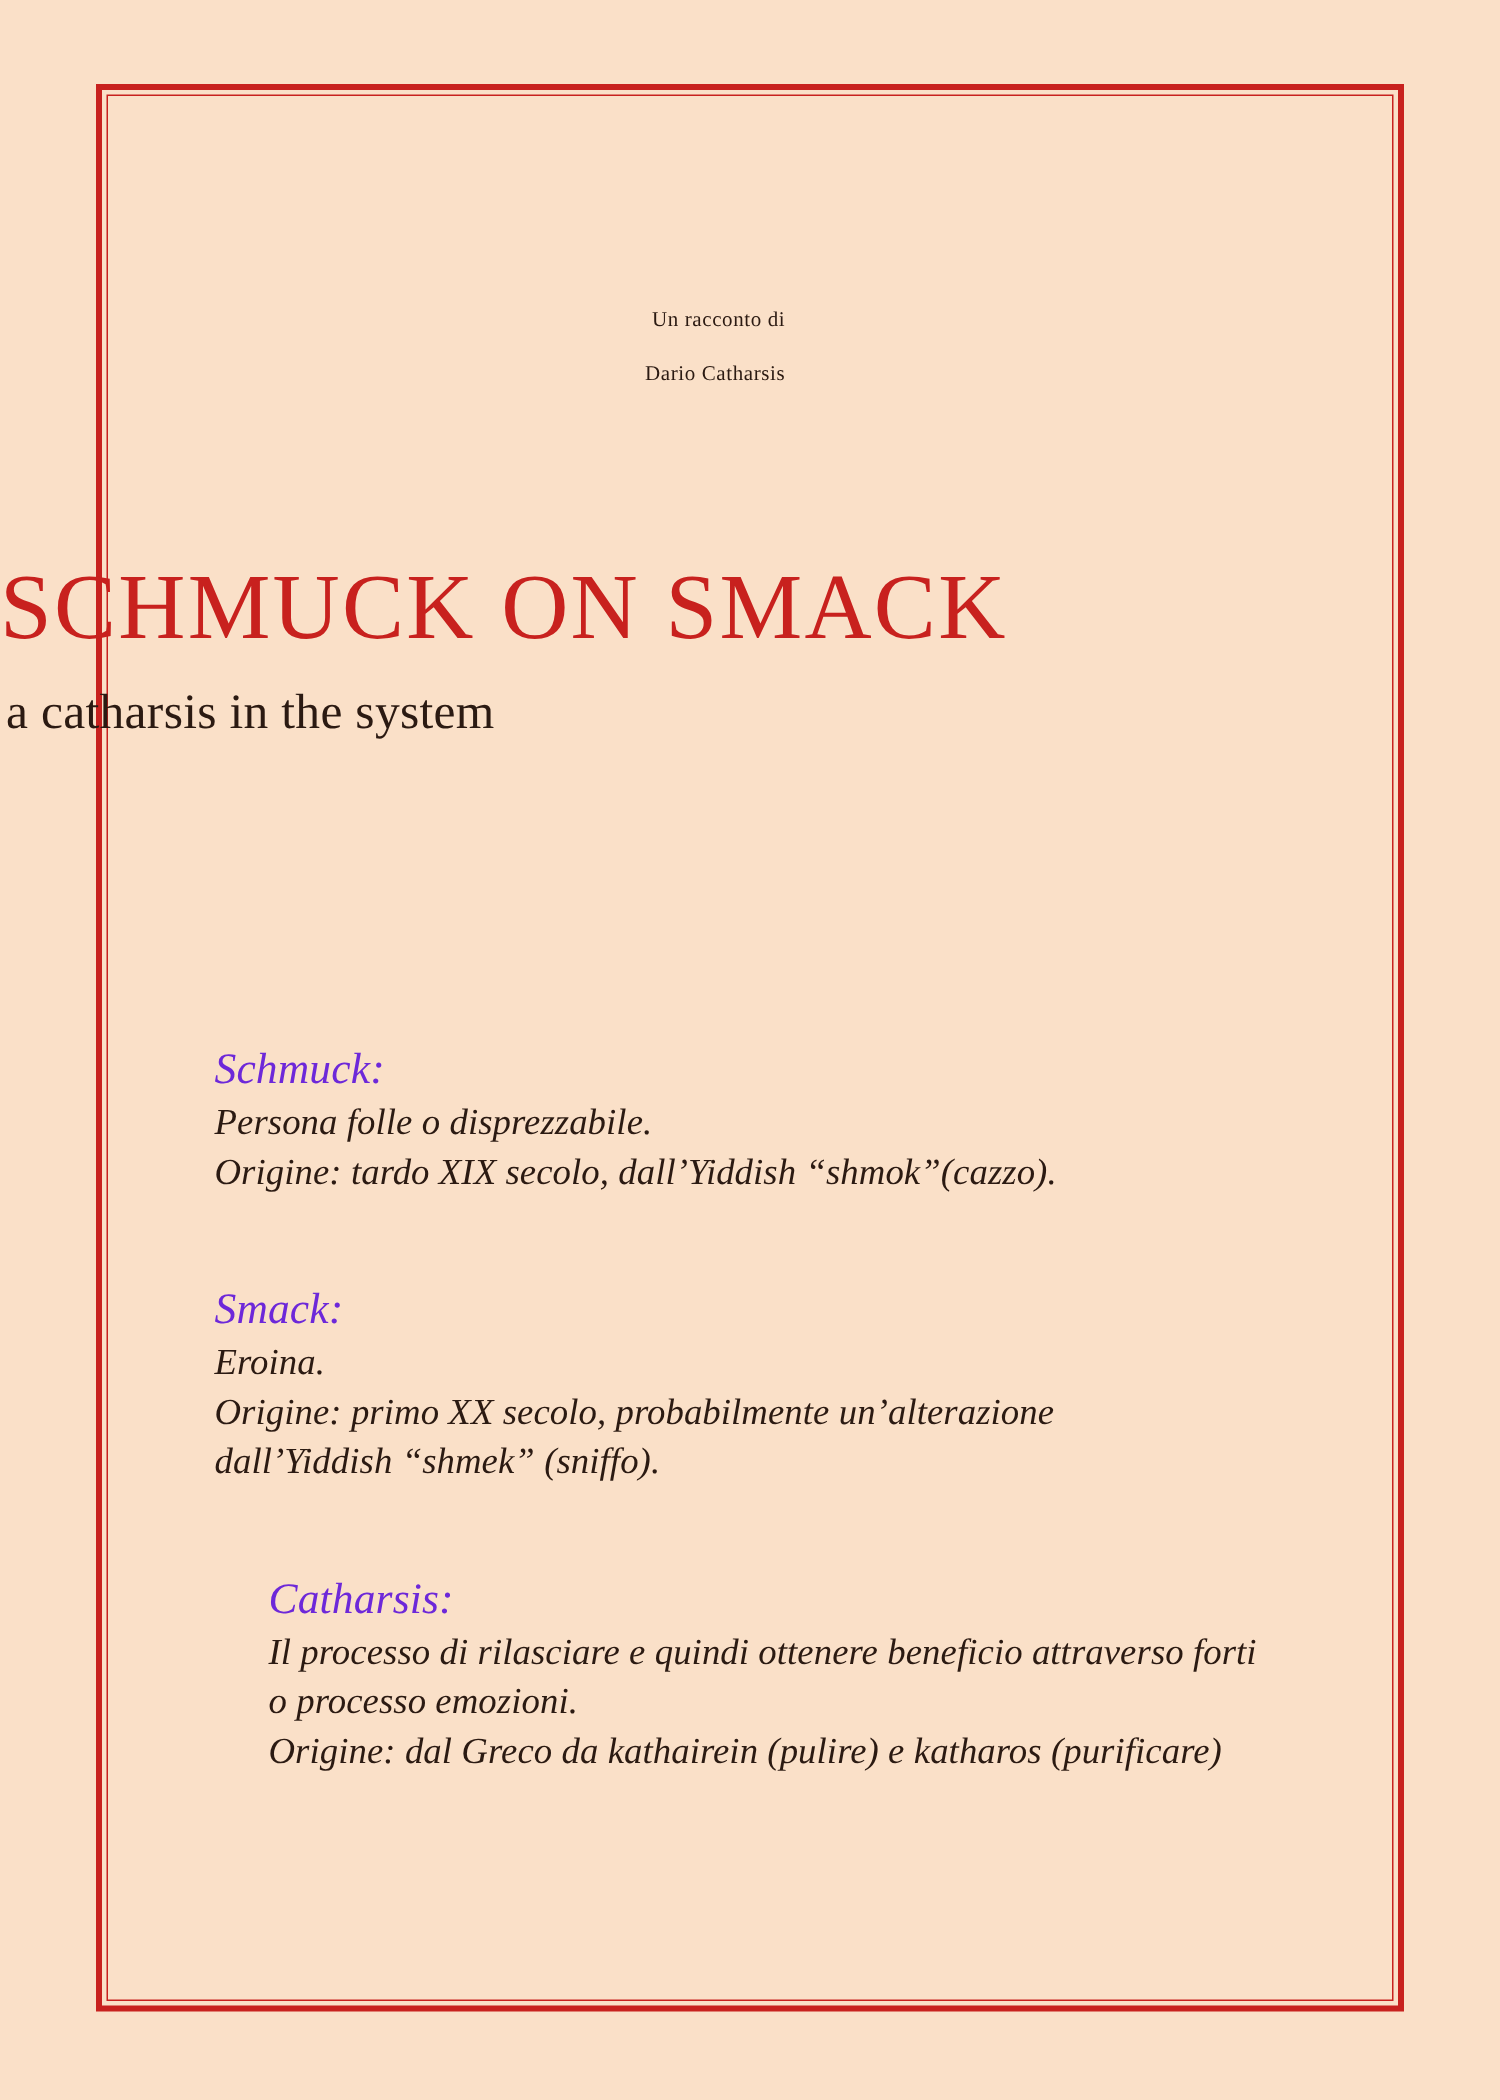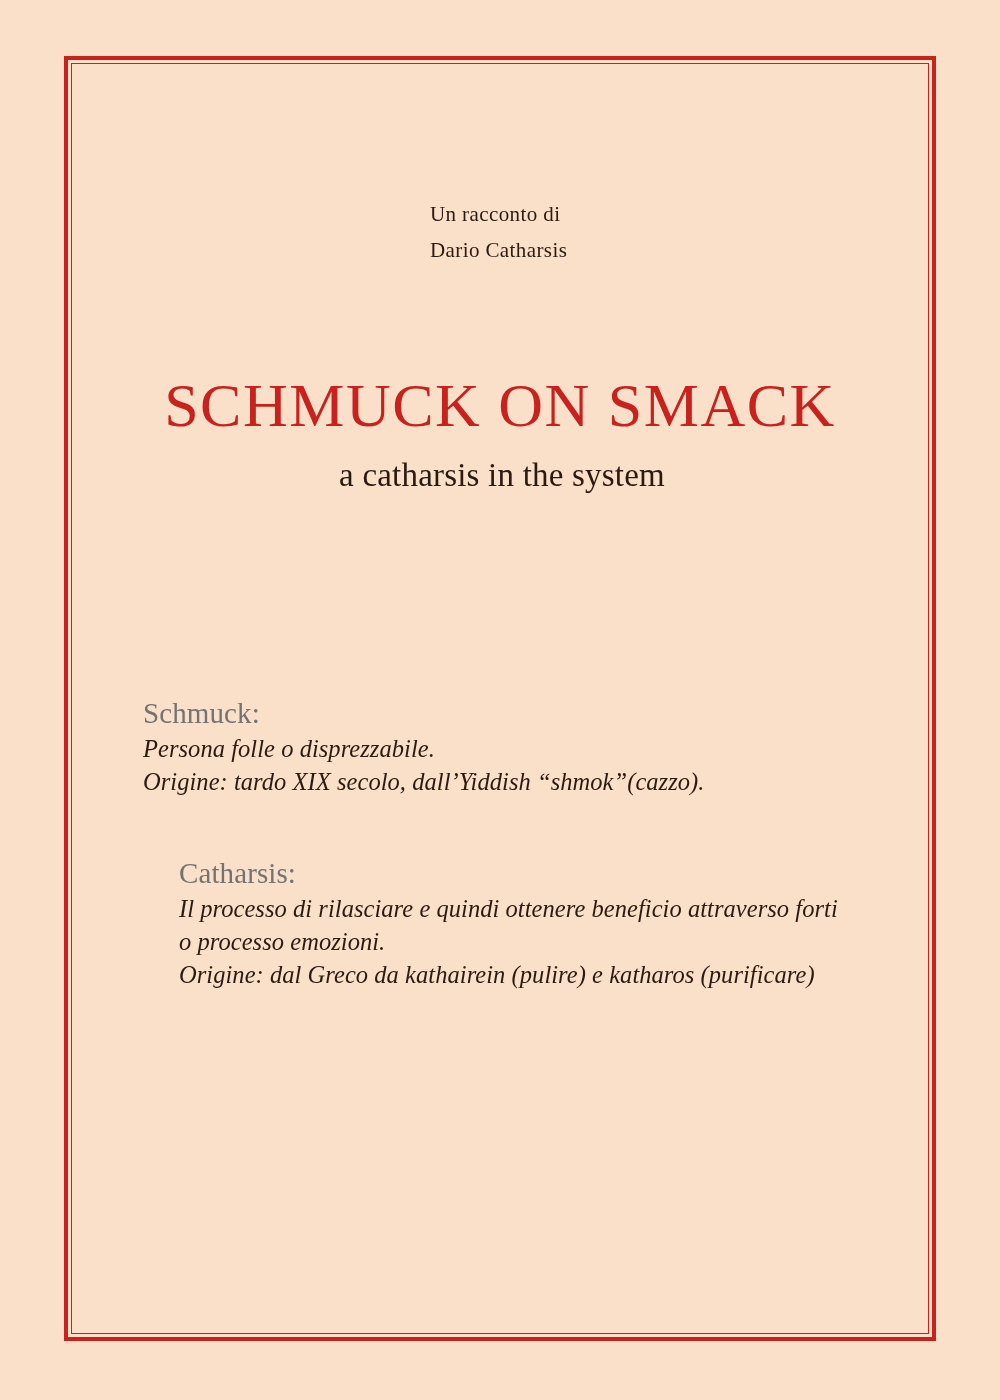"Un racconto di" .byline { font-size: 21px -> 14px; text-align: none -> right }
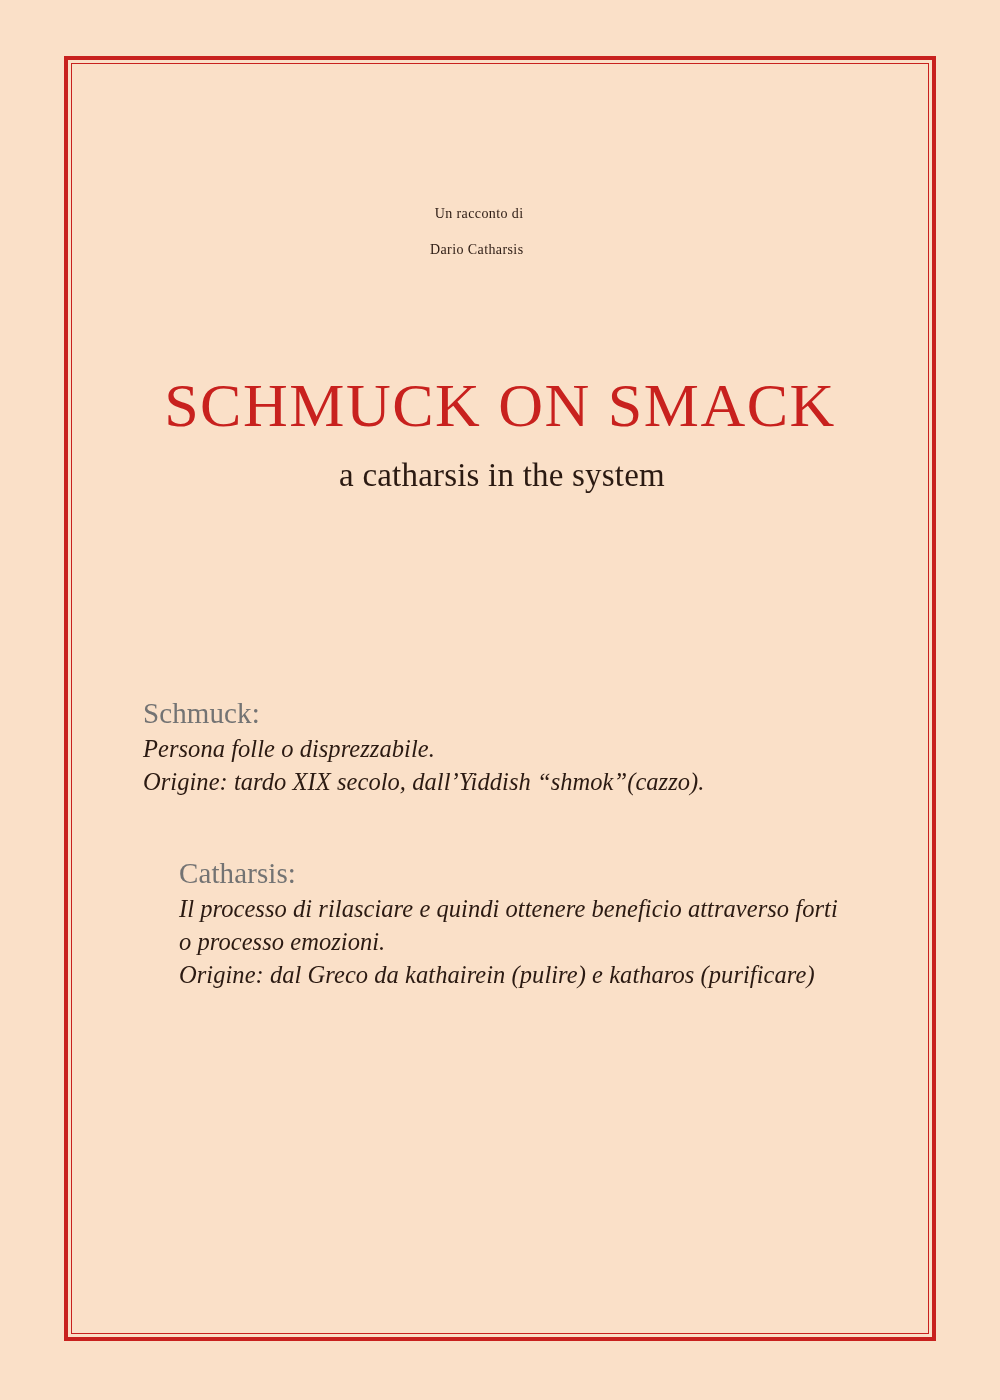"SCHMUCK ON SMACK" .title-block { text-align: center -> none }
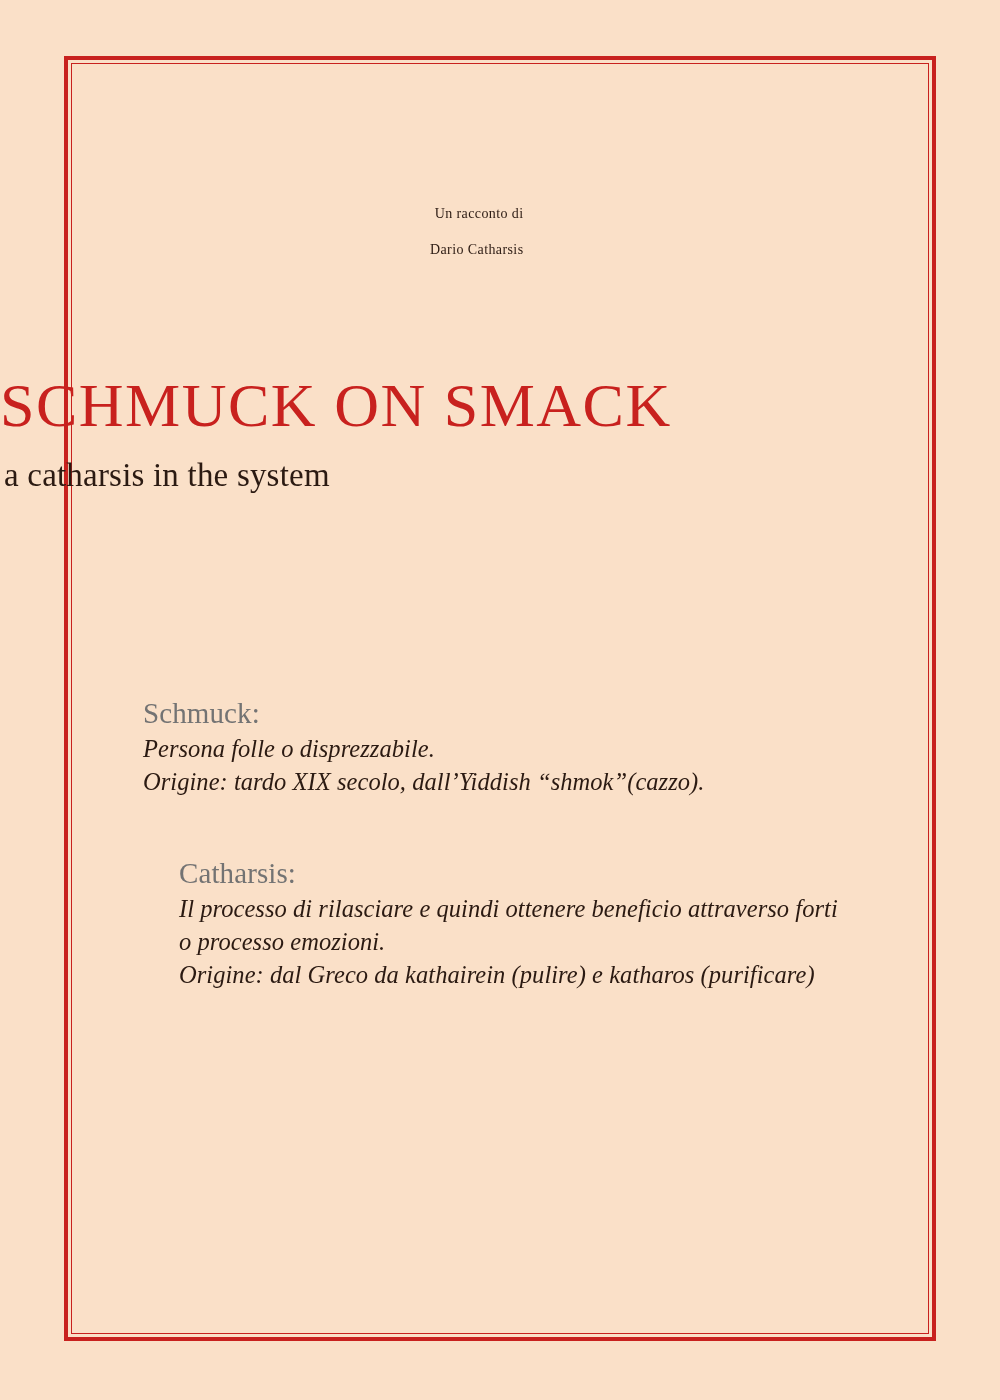"Schmuck:" .def-term { color: #737373 -> #6d28d9; font-style: none -> italic }
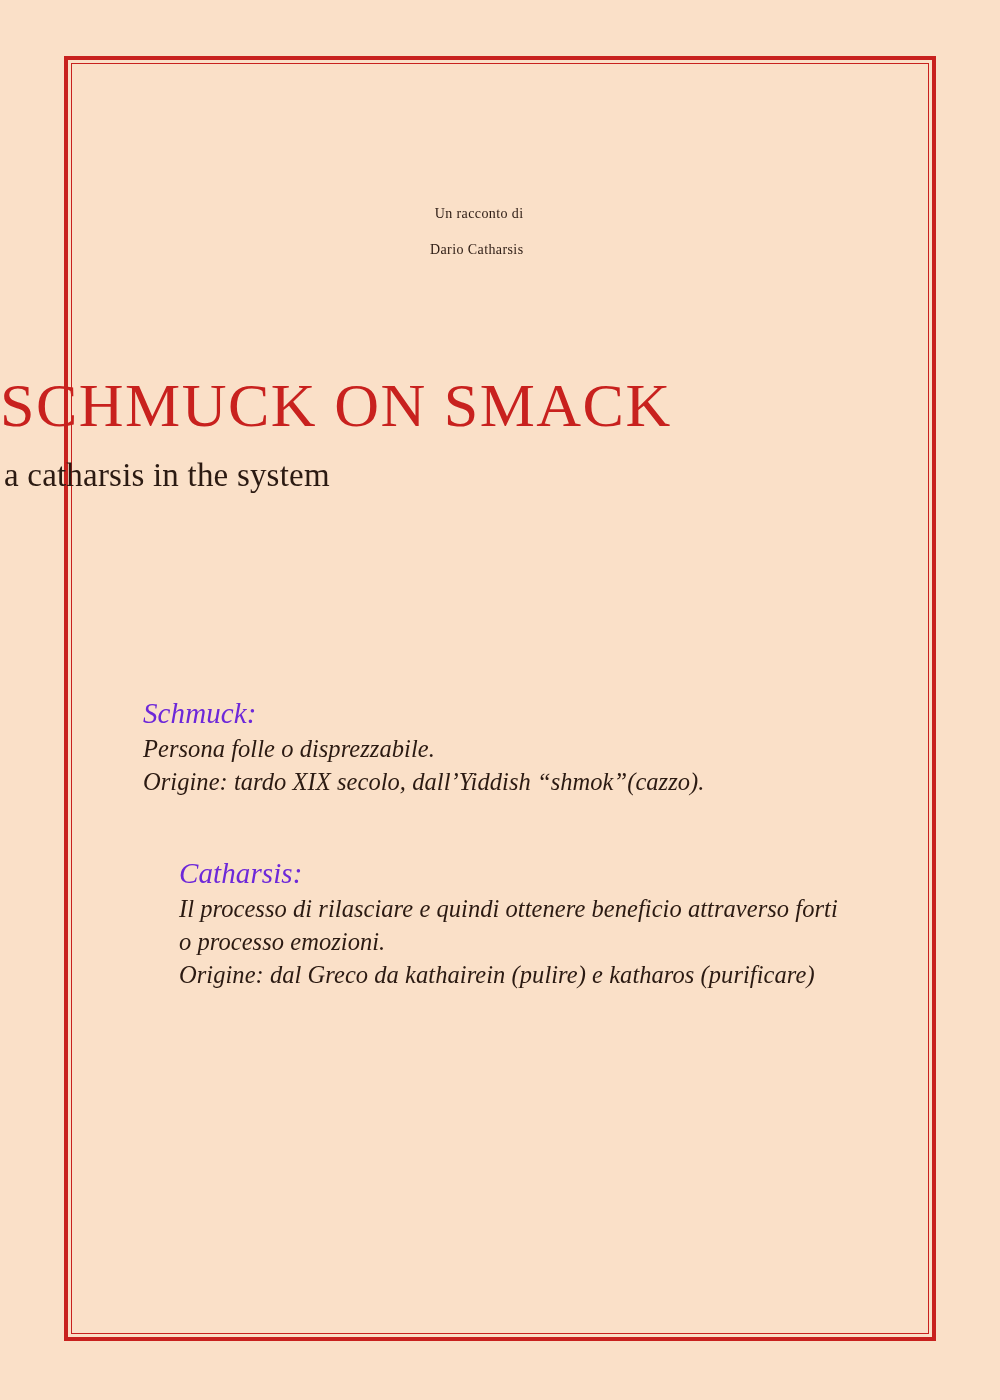"Smack:" div.definition { html: none -> <div> <div>Smack:</div> <div> <span>Eroina.</span> <span>Origine: primo XX secolo, probabilmente un’alterazione</span> <span>dall’Yiddish “shmek” (sniffo).</span> </div> </div> }
